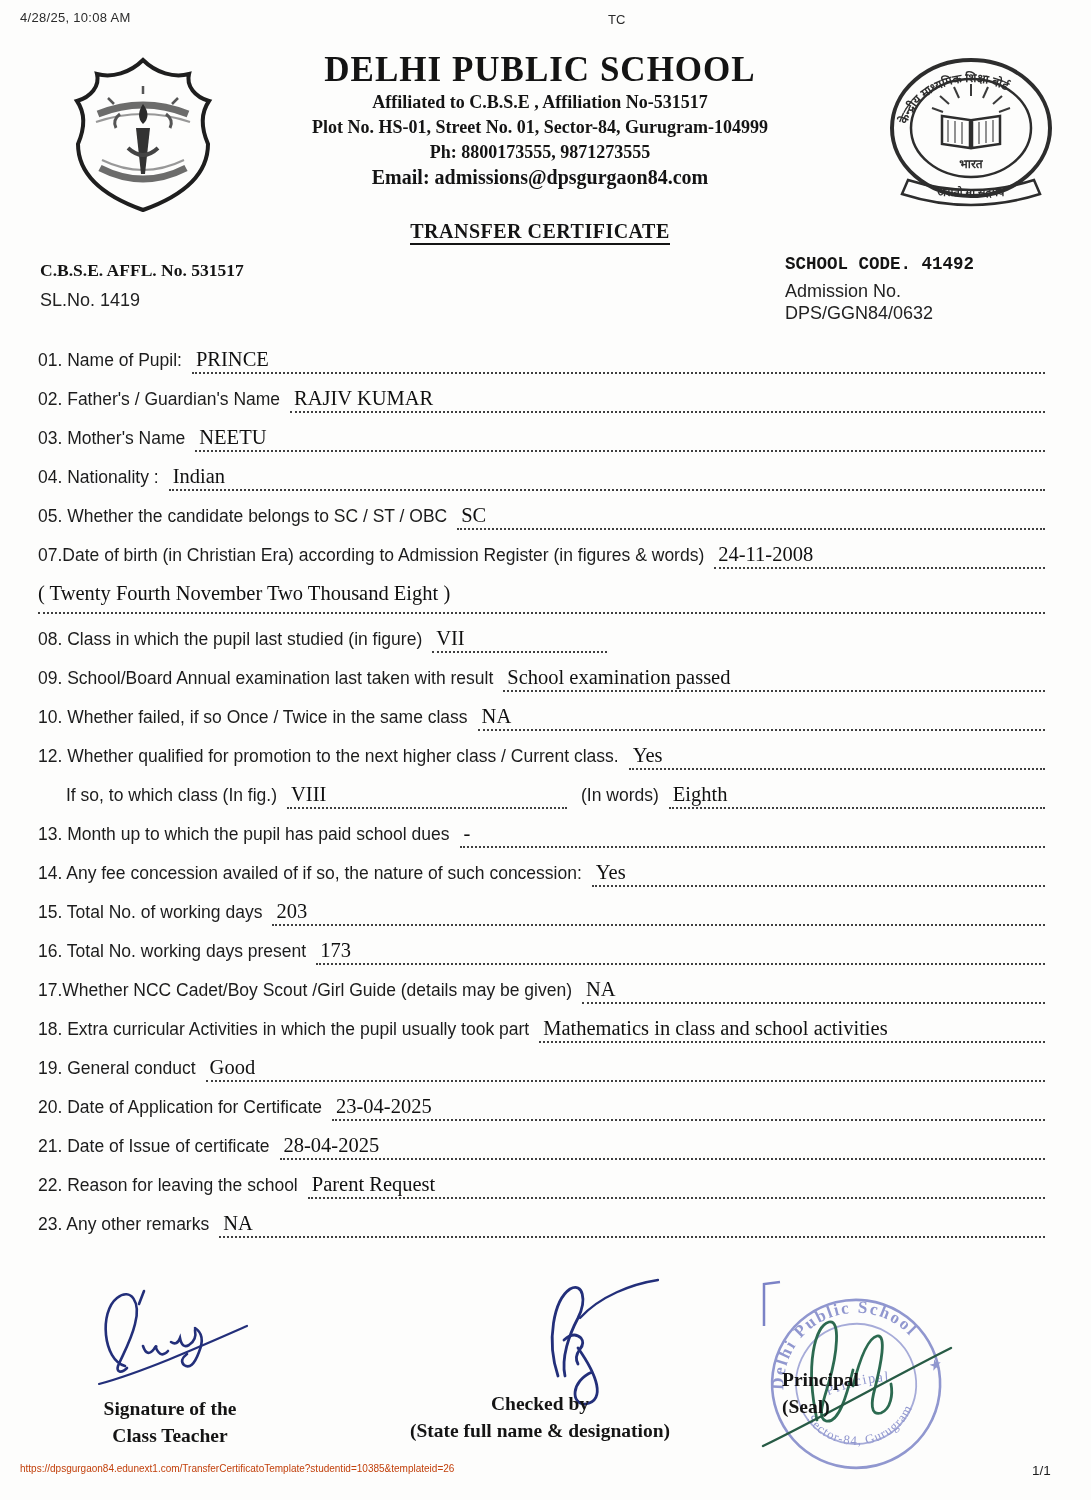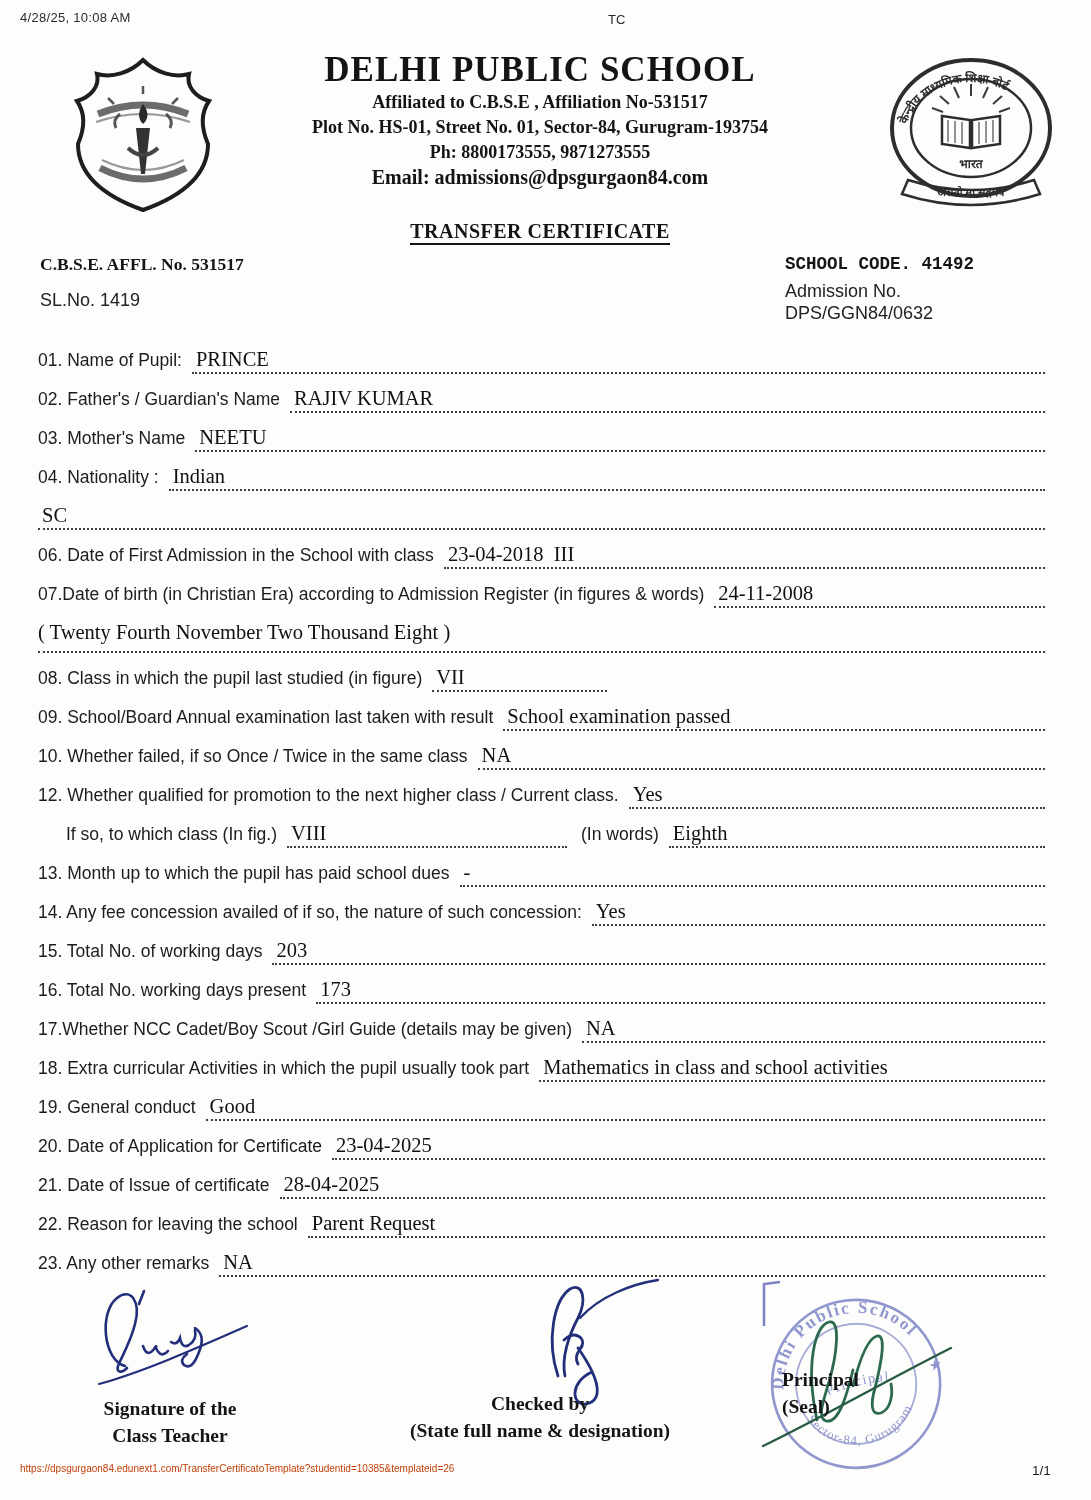"Plot No. HS-01, Street No." div.head-line { text: Gurugram-193754 -> Gurugram-104999 }
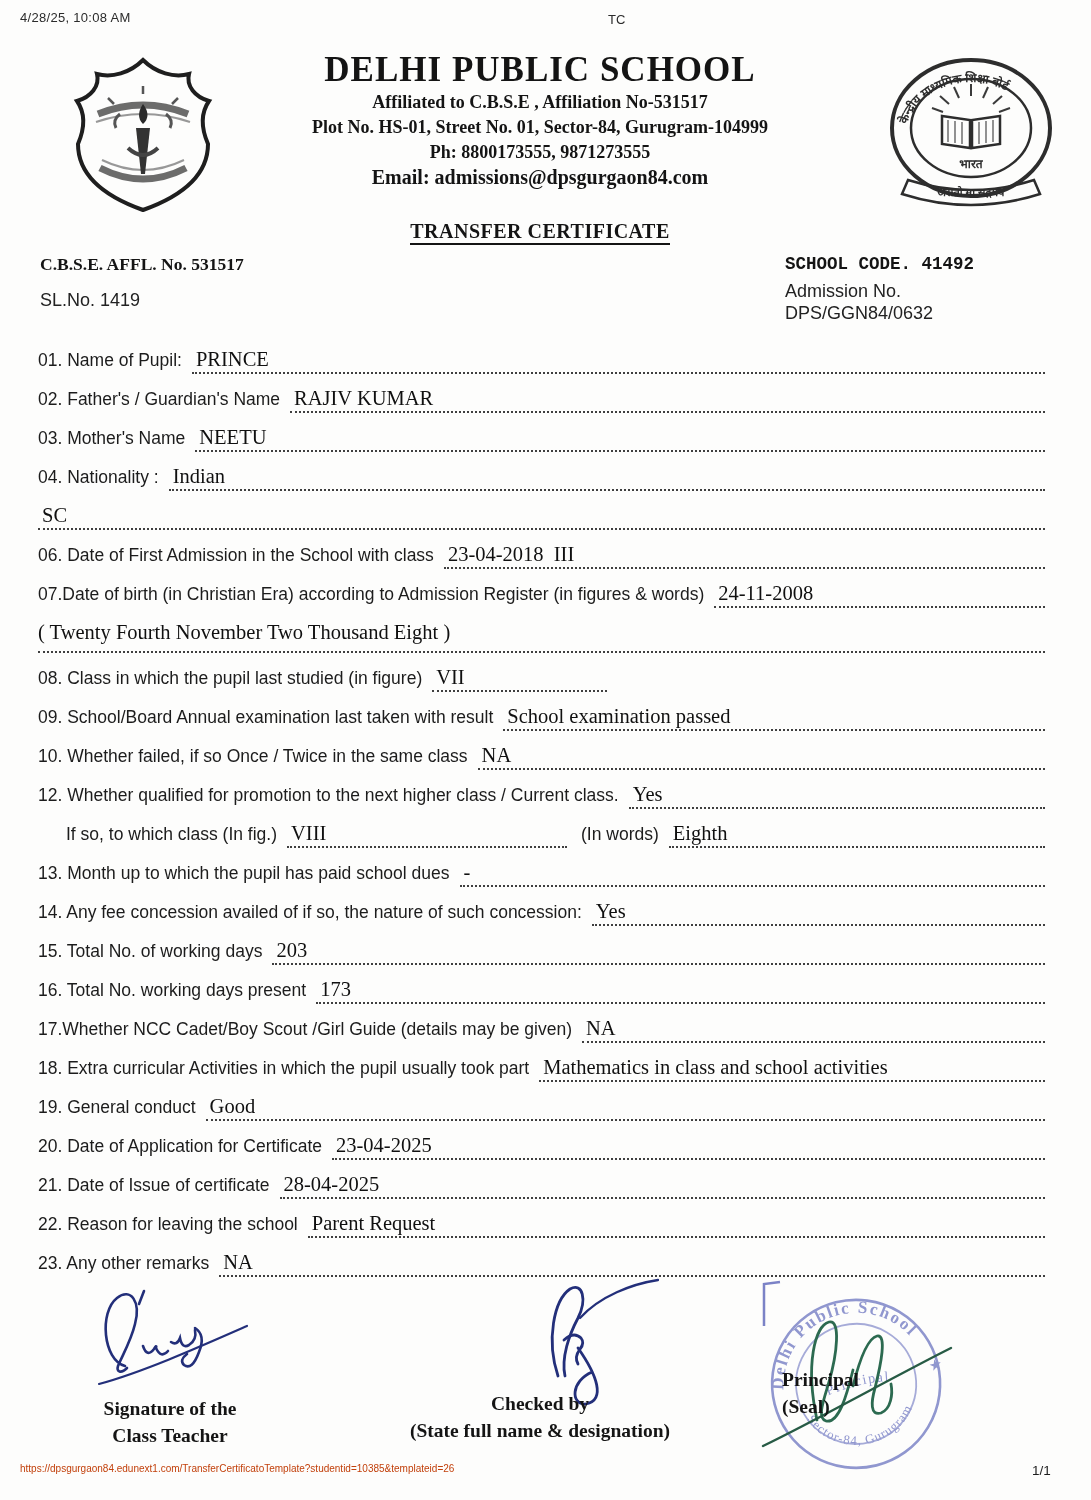"C.B.S.E. AFFL. No. 531517" .affl { top: 254px -> 260px }
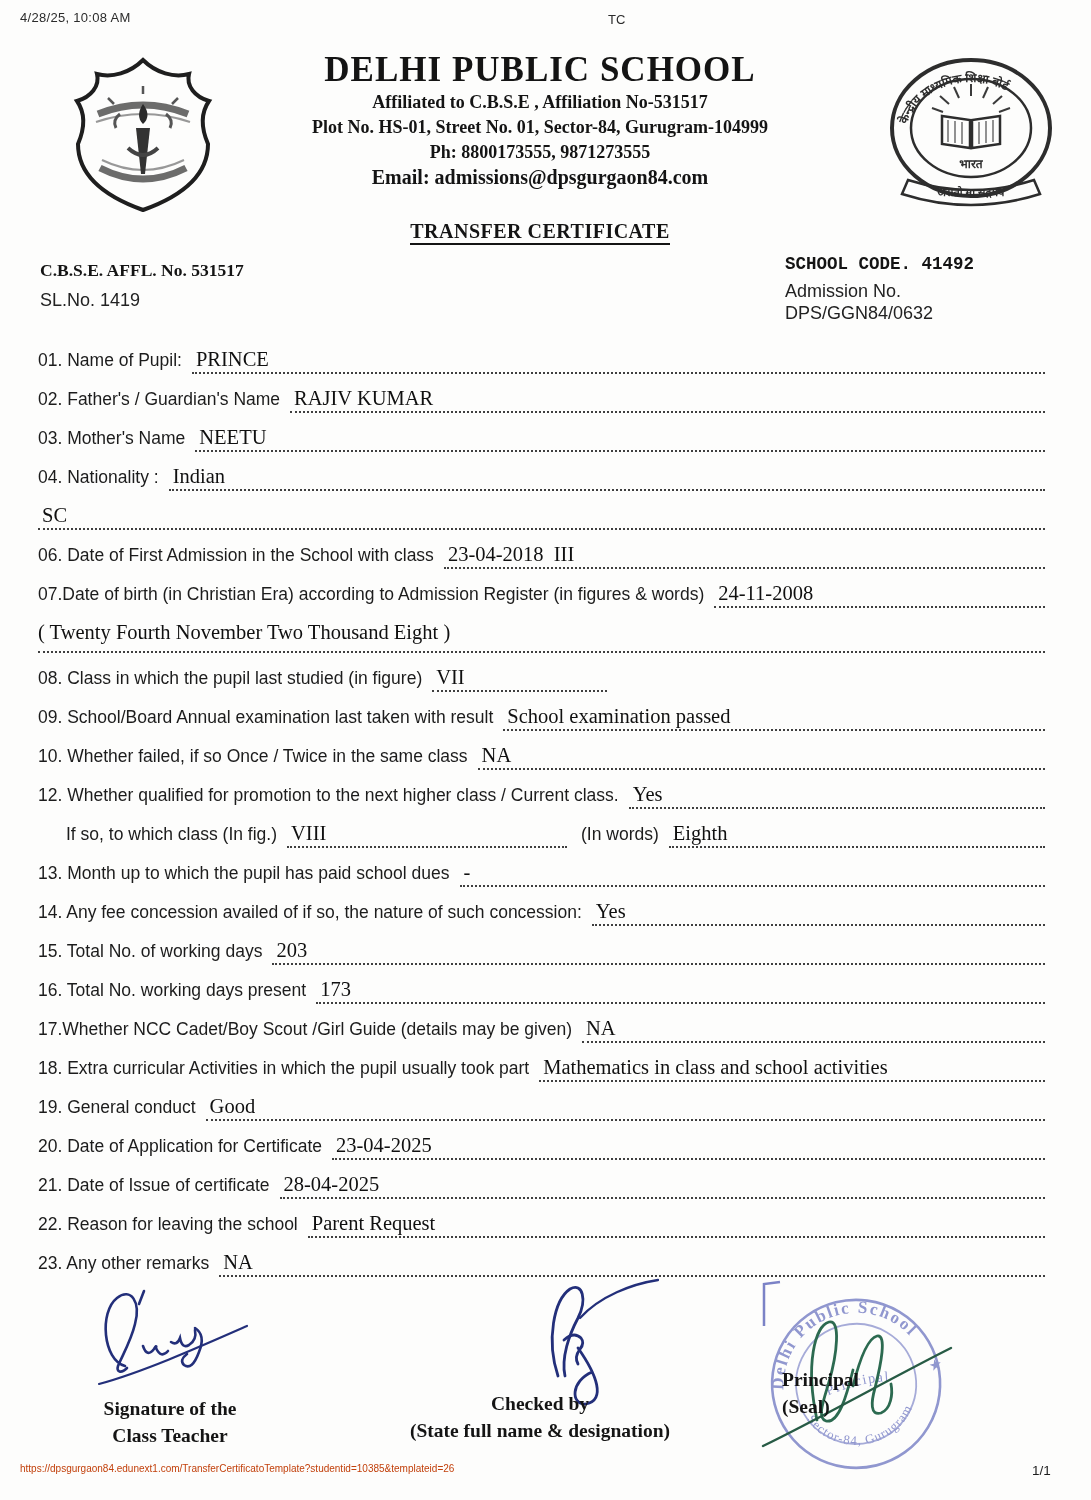"05. Whether the candidate belongs" span.flabel { html: none -> <span>05. Whether the candidate belongs to SC / ST / OBC</span> }
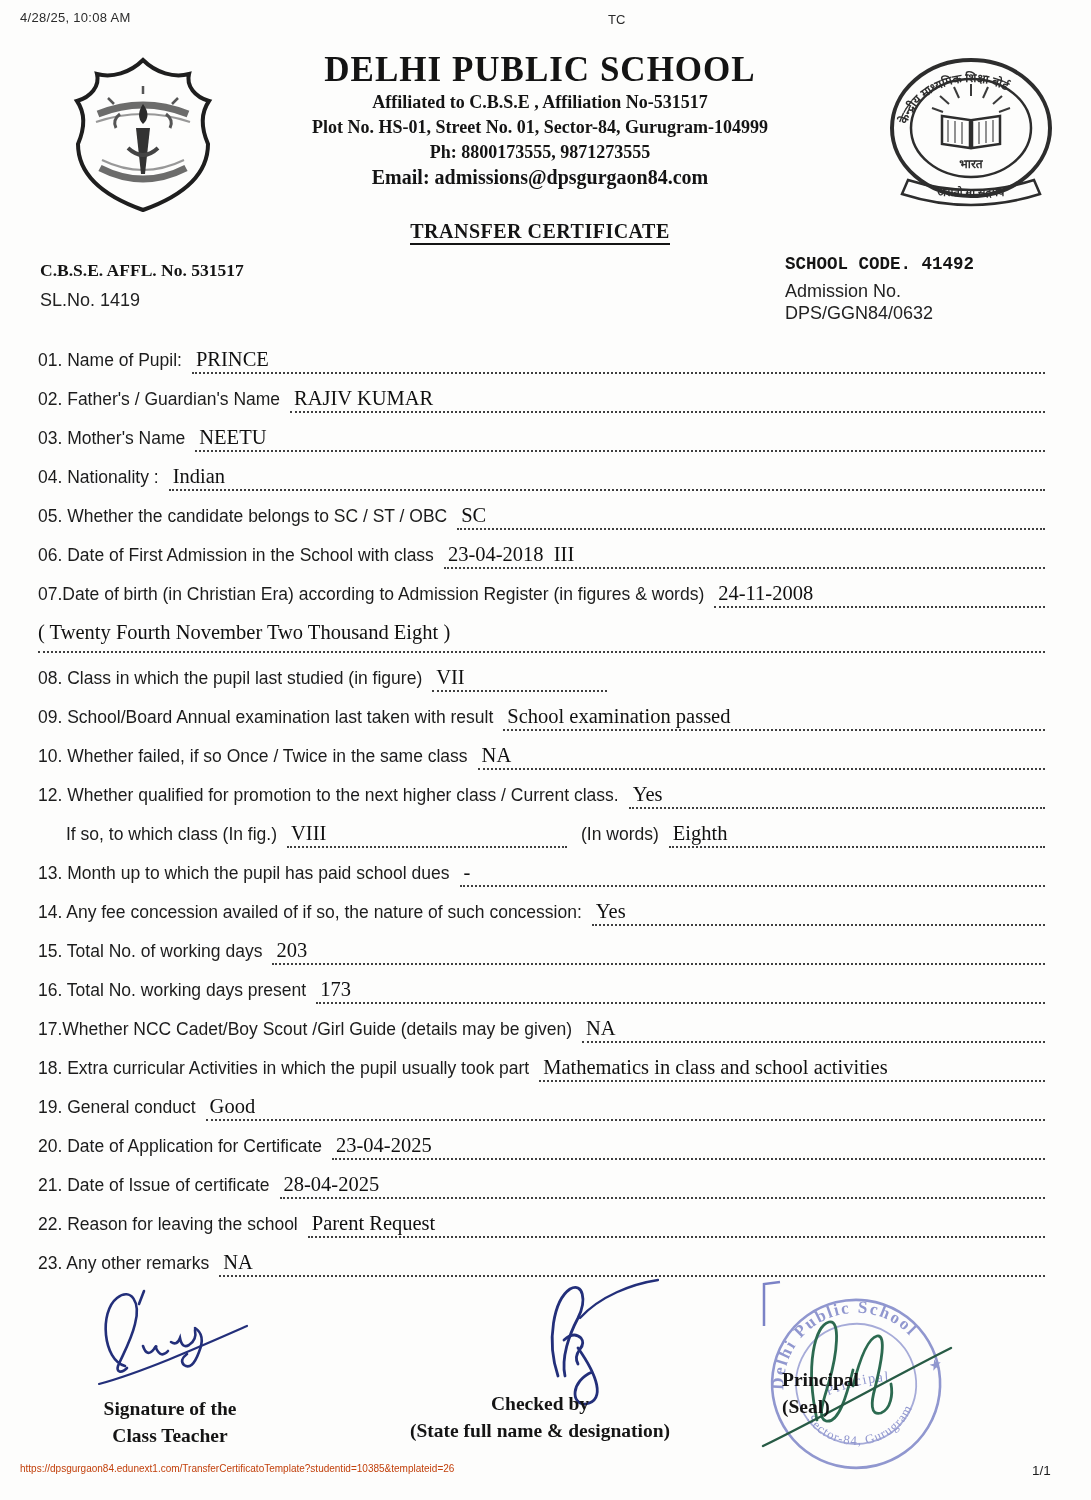"06. Date of First Admission" div.frow { html: <div> <span>06. Date of First Admission in the School with class</span> <span> <span>23-04-2018 III</span> </span> </div> -> none }
